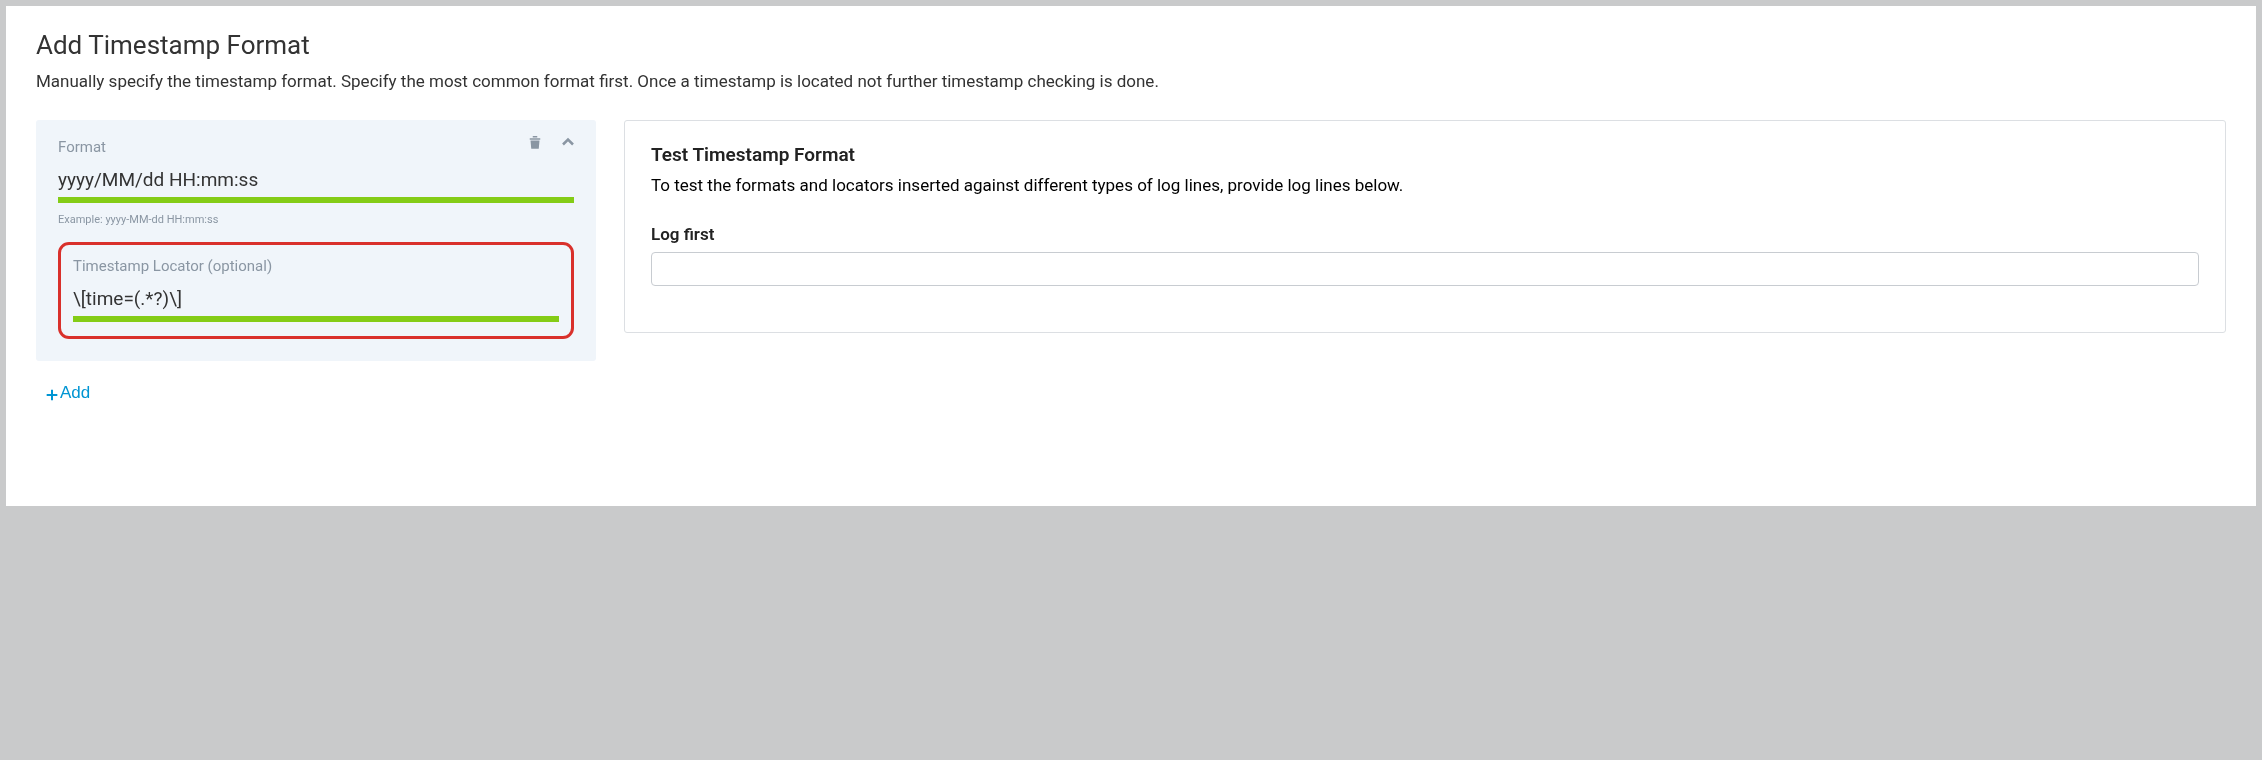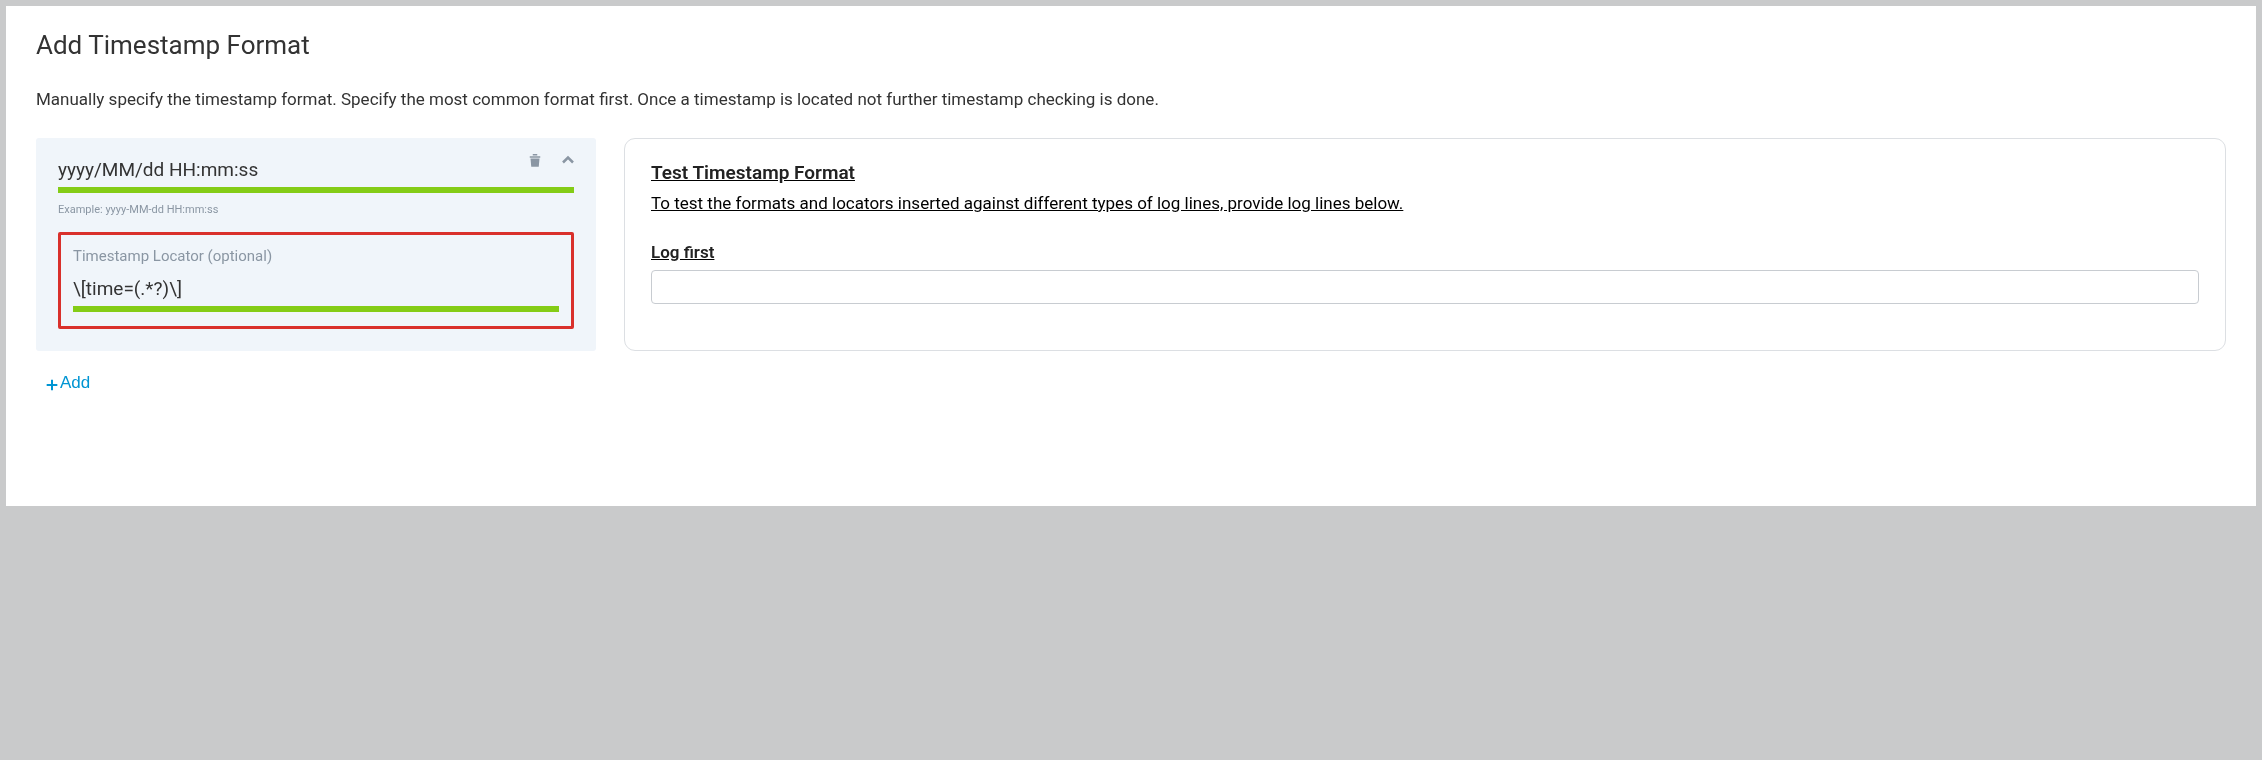"Add Timestamp Format" .page-title { margin-bottom: 28px -> 10px }
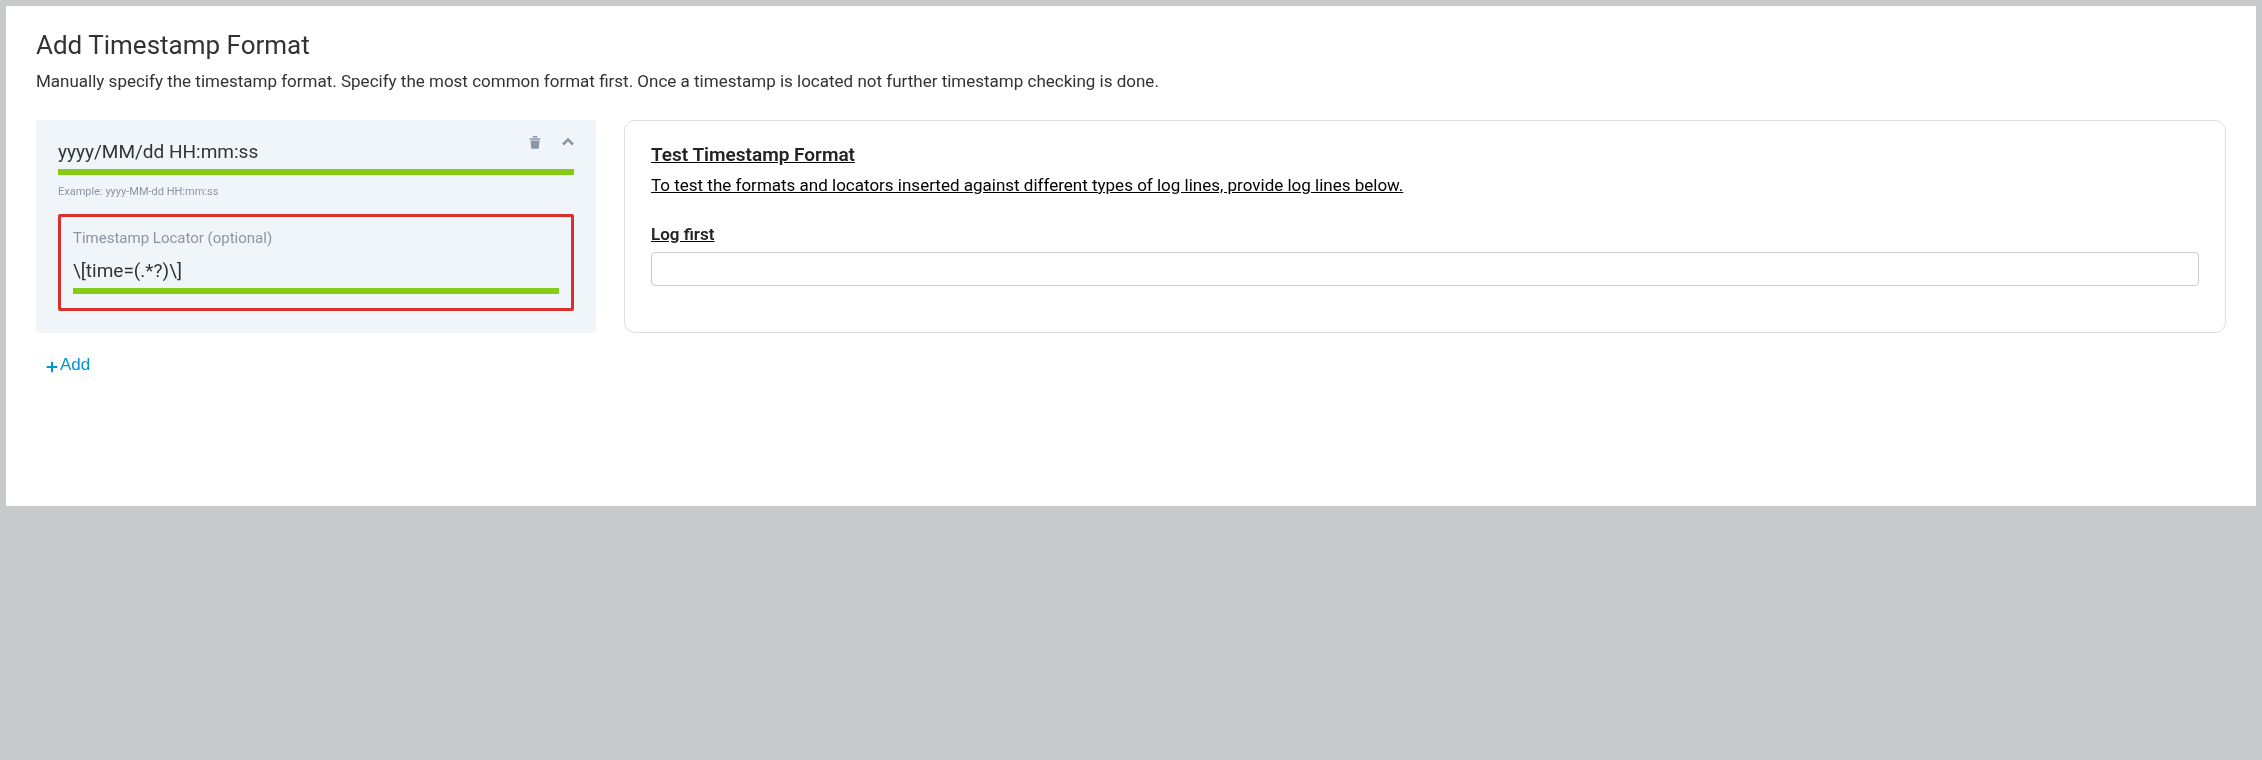"Format" label.field-label { html: none -> <label>Format</label> }
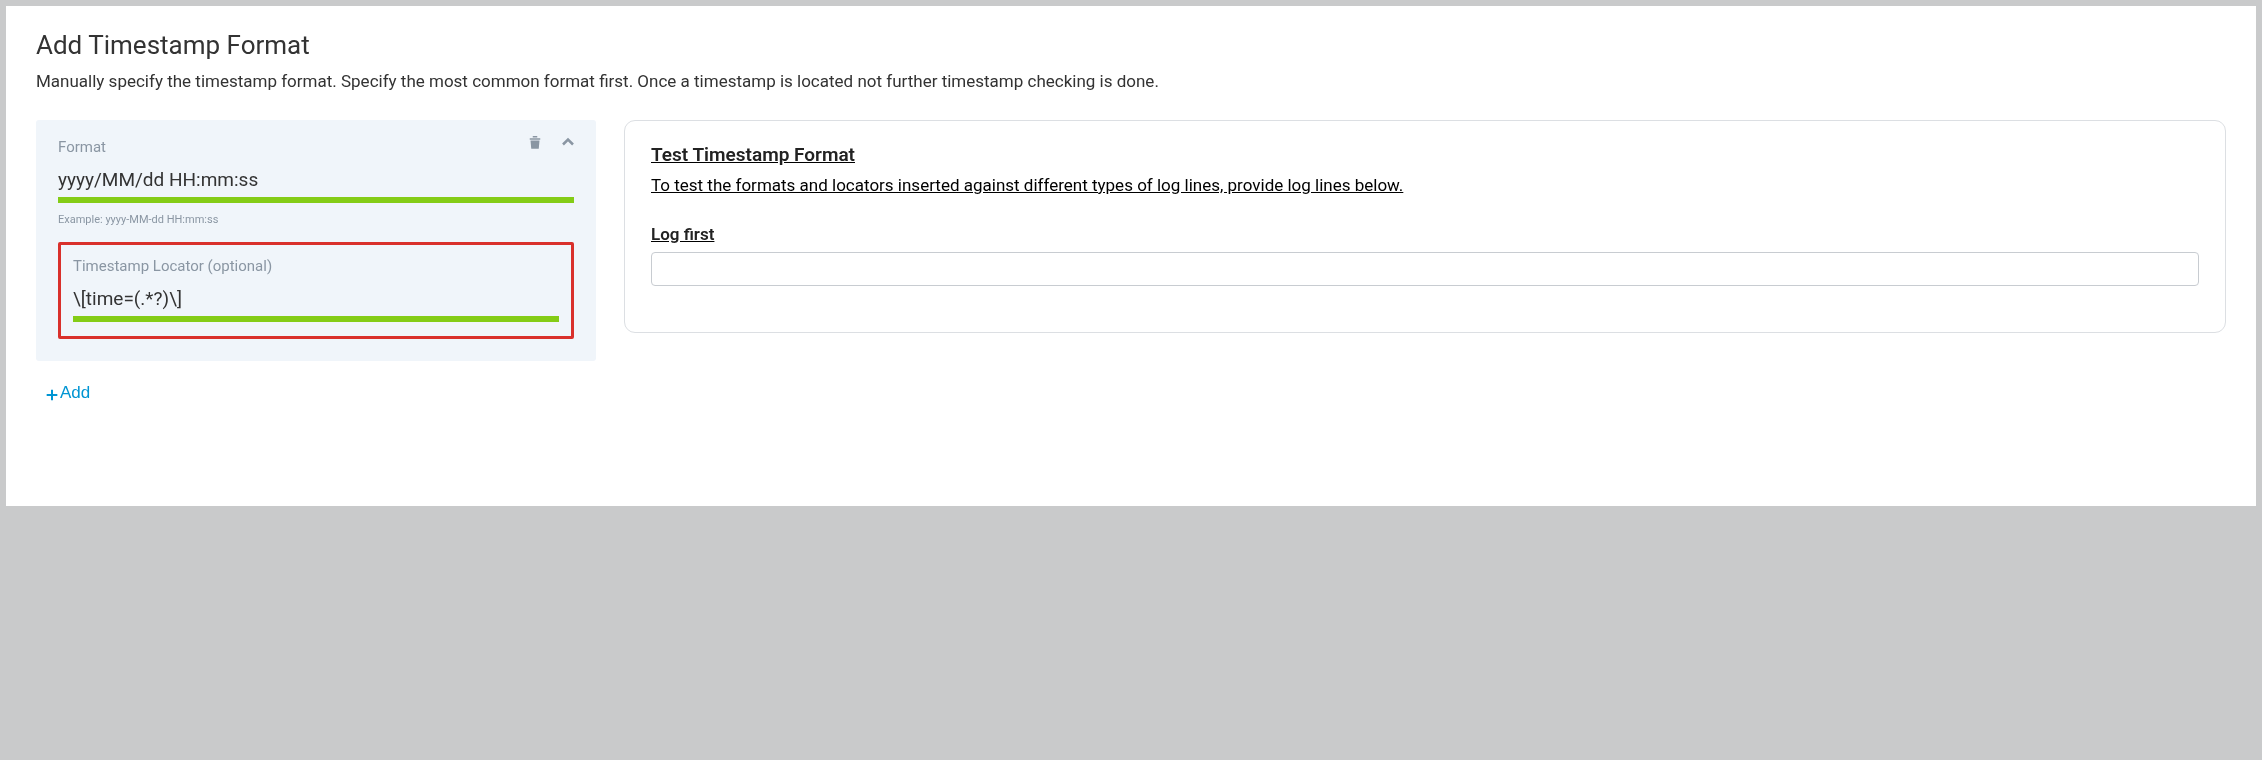"Test Timestamp Format" .right-panel { border-radius: 11px -> 3px; text-decoration: underline -> none }
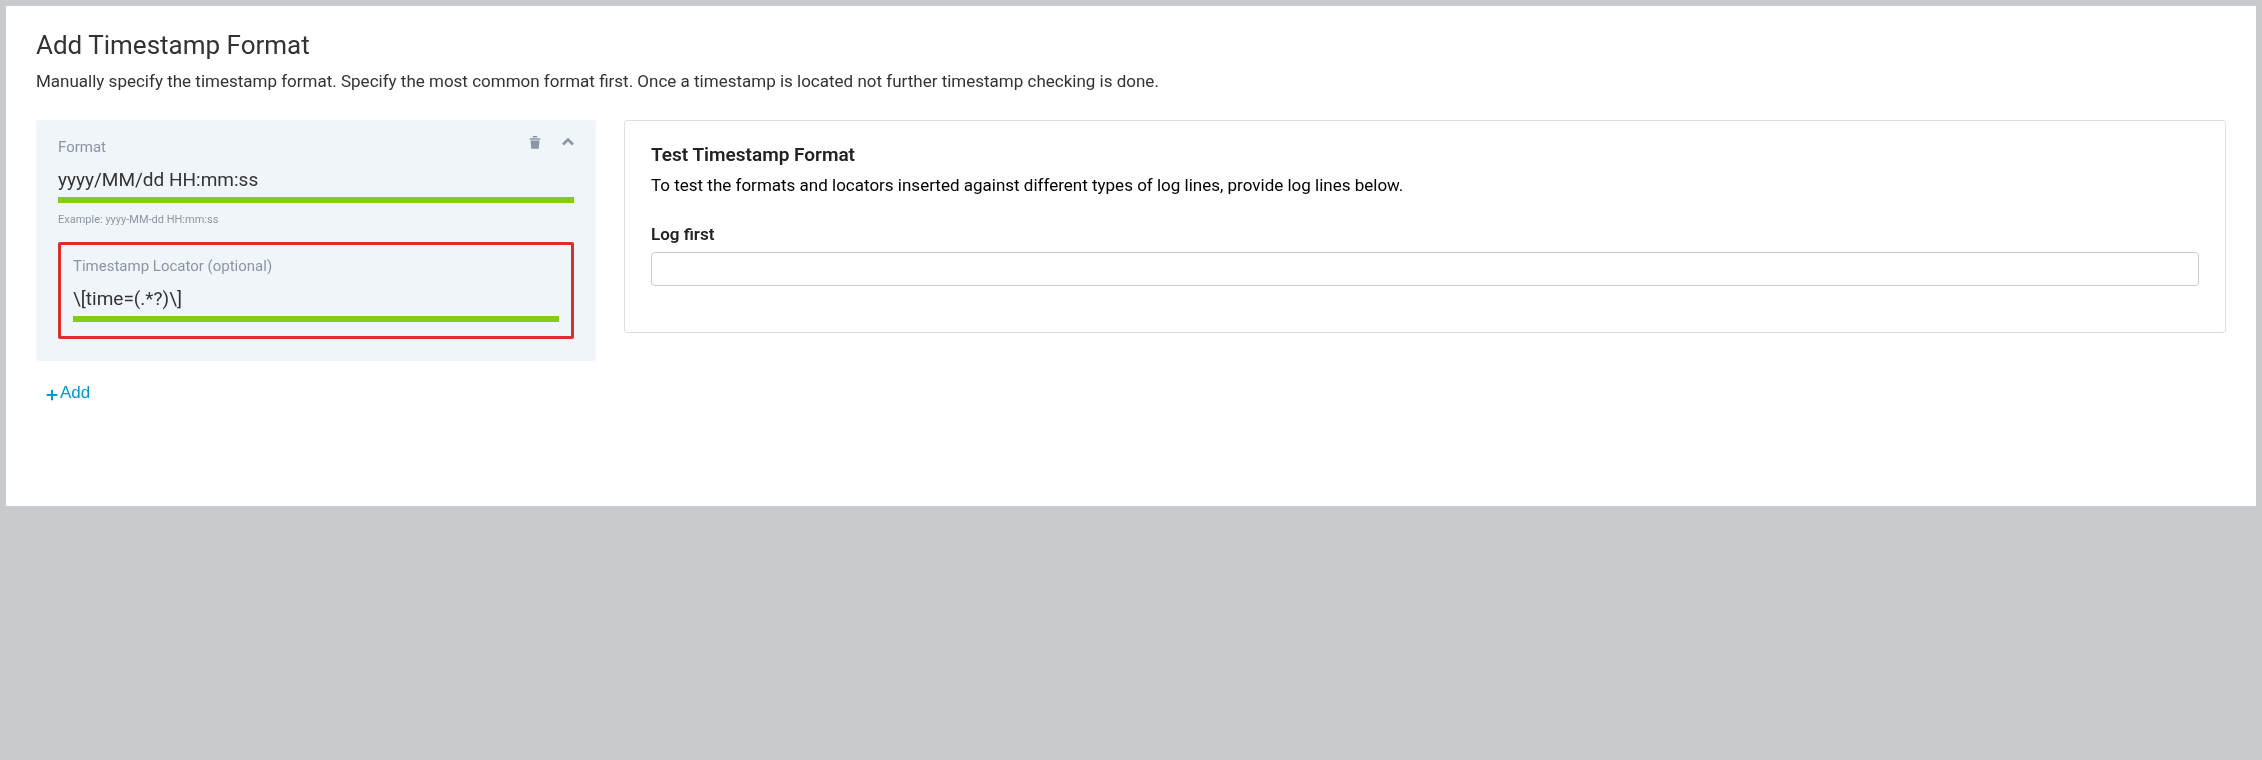"Timestamp Locator (optional)" .locator-group { border-radius: 2px -> 11px }
